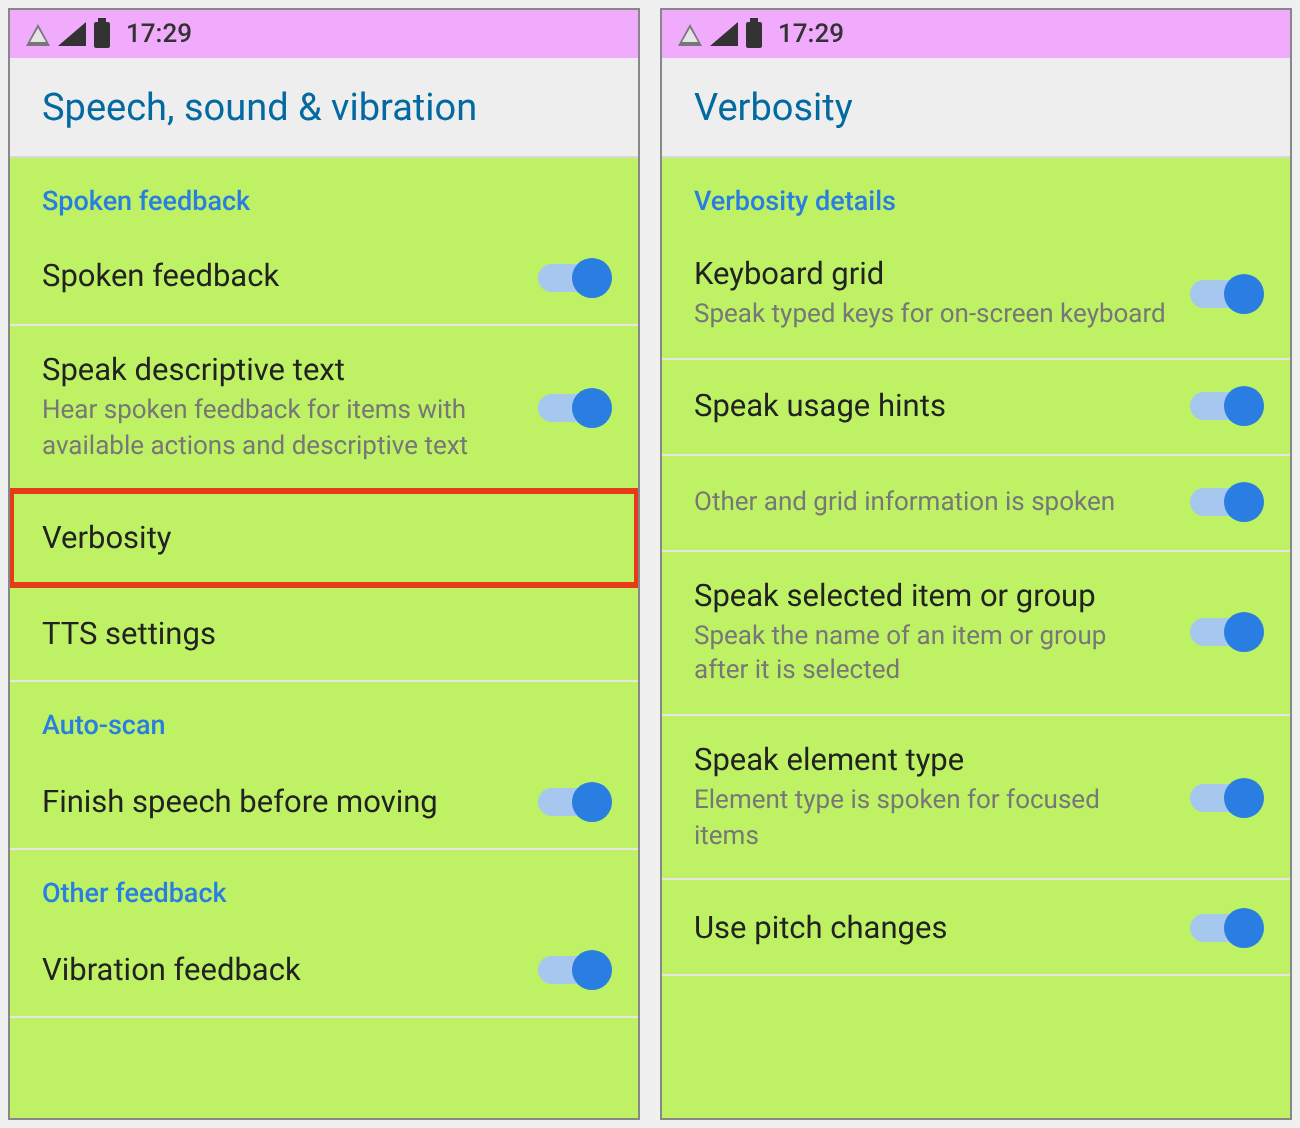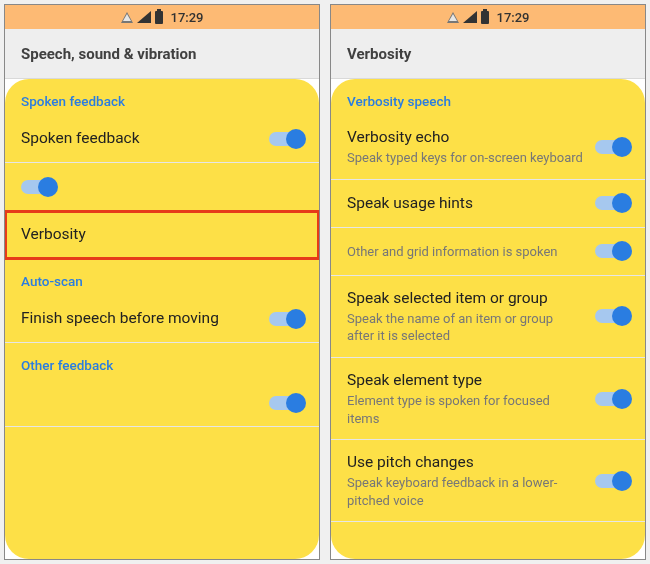"17:29" .statusbar { background: #fdba74 -> #f0abfc; justify-content: center -> flex-start }
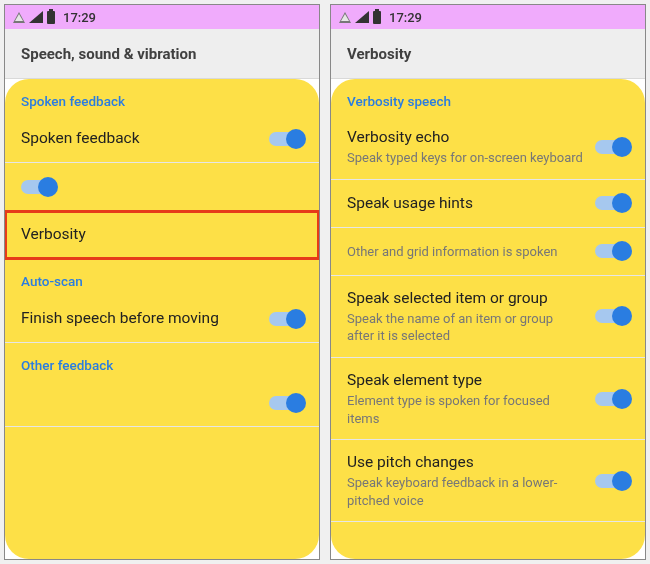"Speech, sound & vibration" .appbar-title { color: #404040 -> #0369a1; font-size: 15px -> 19px; font-weight: 700 -> 400 }
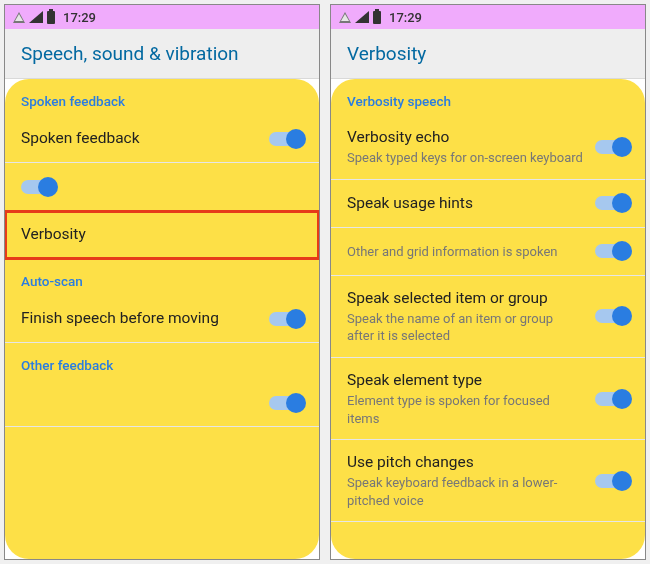"Spoken feedback" .content { background: #fde047 -> #bef264; border-radius: 24px -> none }
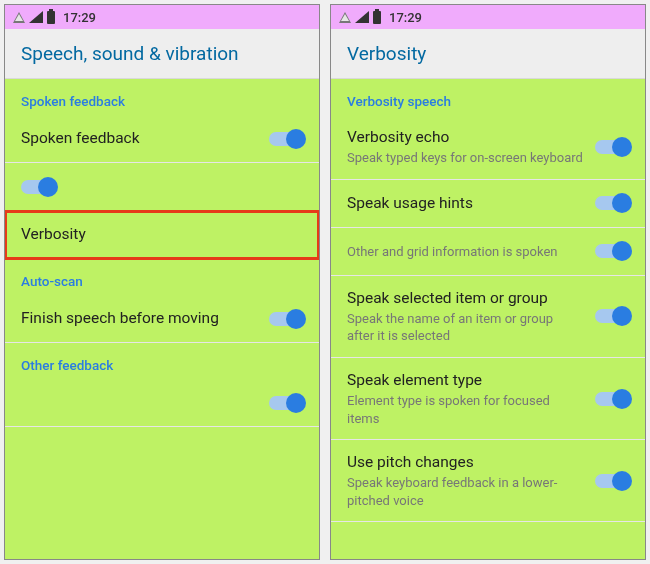"Verbosity speech" div.section-header { text: speech -> details }
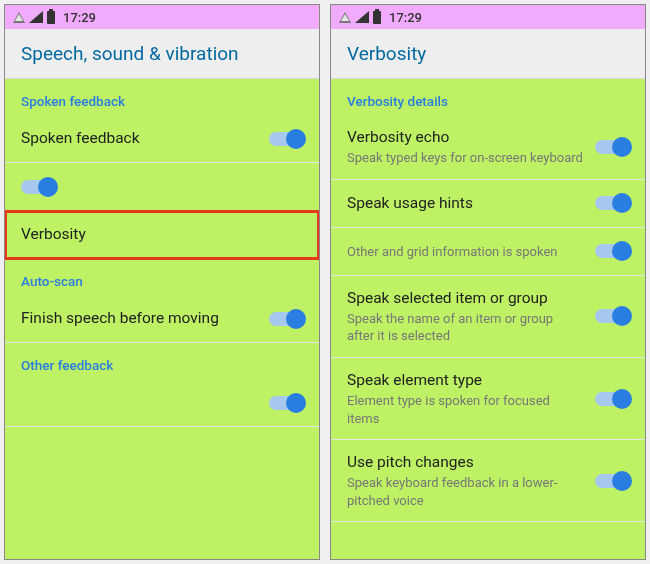"Verbosity echo" div.item-title { text: Verbosity echo -> Keyboard grid }
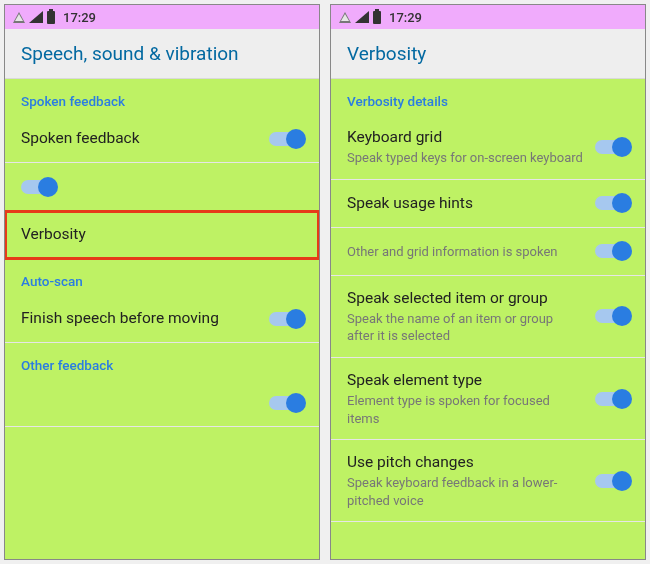"Speak descriptive text" div.item-text { html: none -> <div> <div>Speak descriptive text</div> <div>Hear spoken feedback for items with available actions and descriptive text</div> </div> }
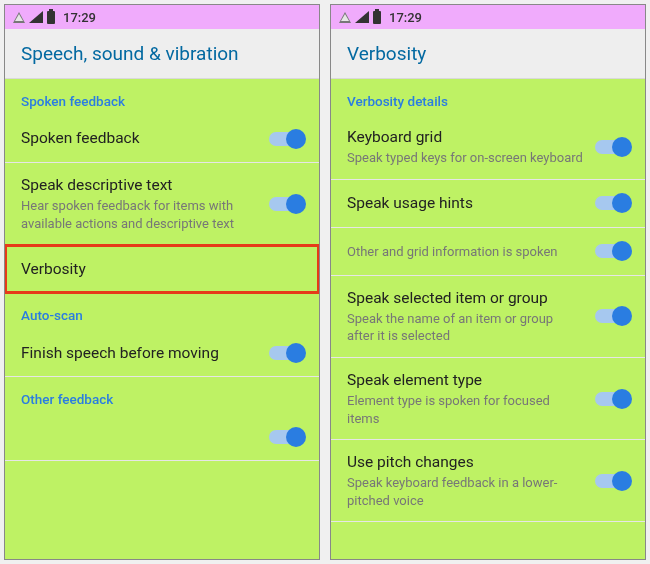"TTS settings" div.item { html: none -> <div> <div> <div>TTS settings</div> </div> </div> }
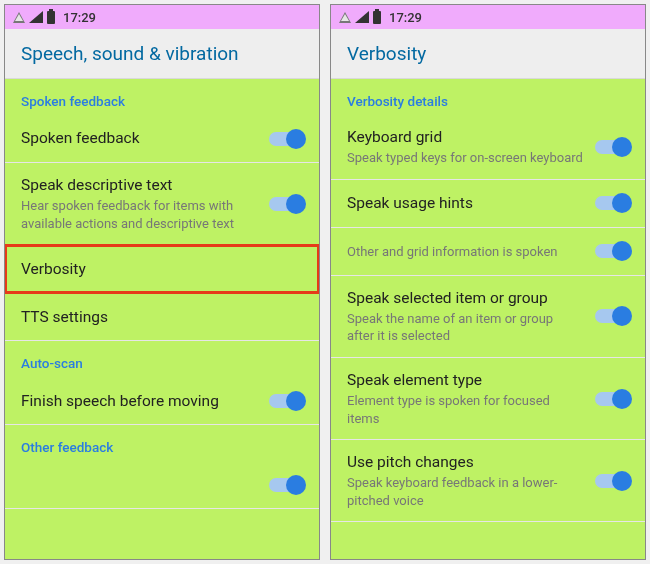"Vibration feedback" div.item-title { html: none -> <div>Vibration feedback</div> }
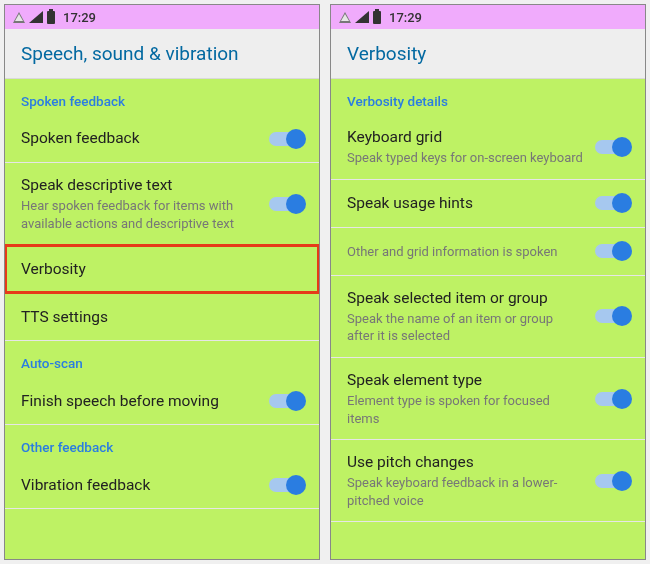"Speak keyboard feedback in a" div.item-sub { html: <div>Speak keyboard feedback in a lower-pitched voice</div> -> none }
